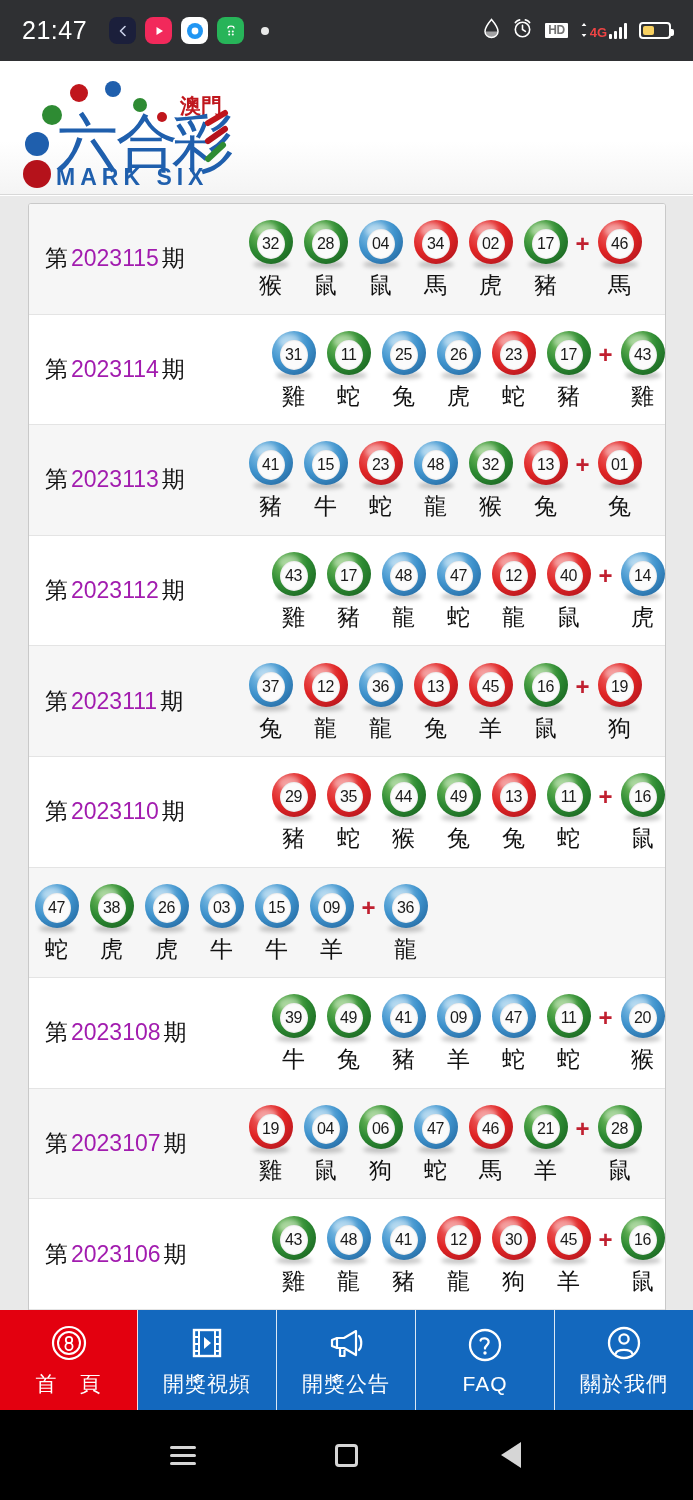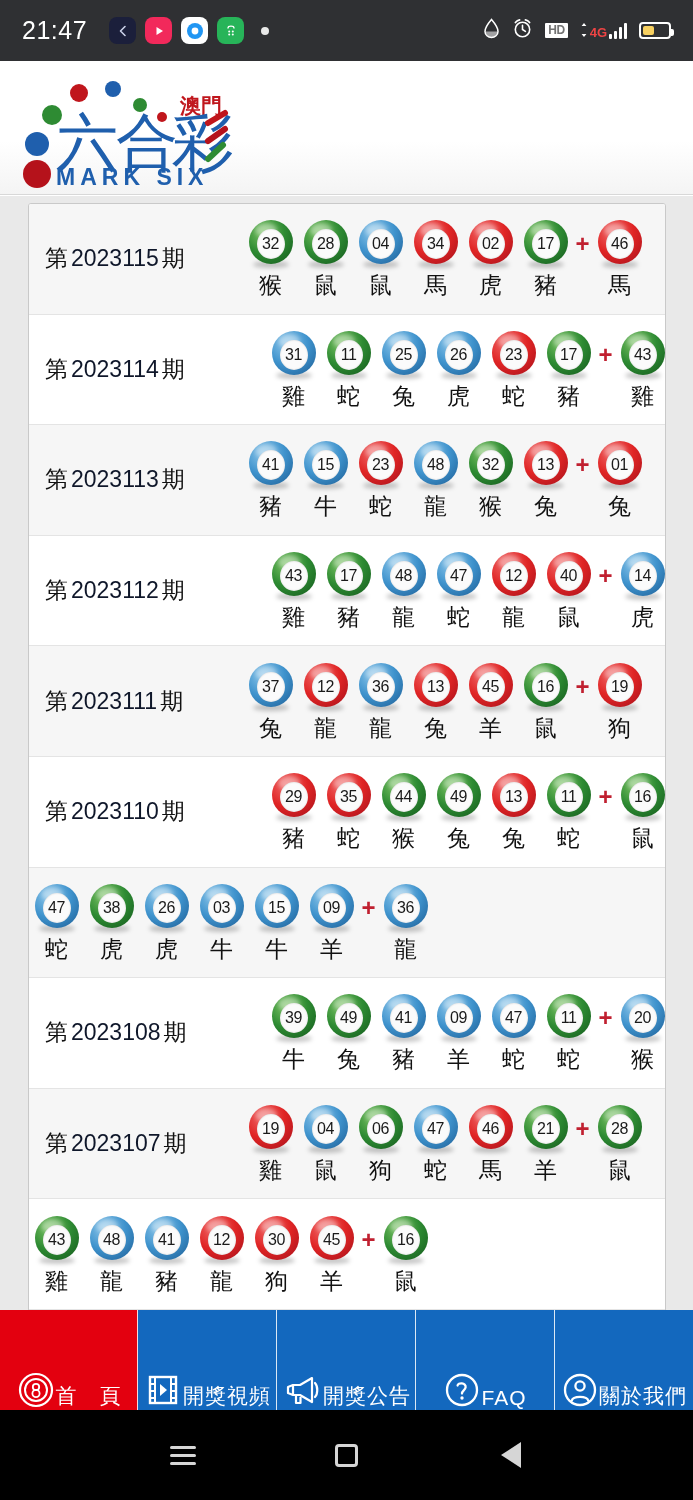"2023115" .issue .num { color: #0f172a -> #a21caf }
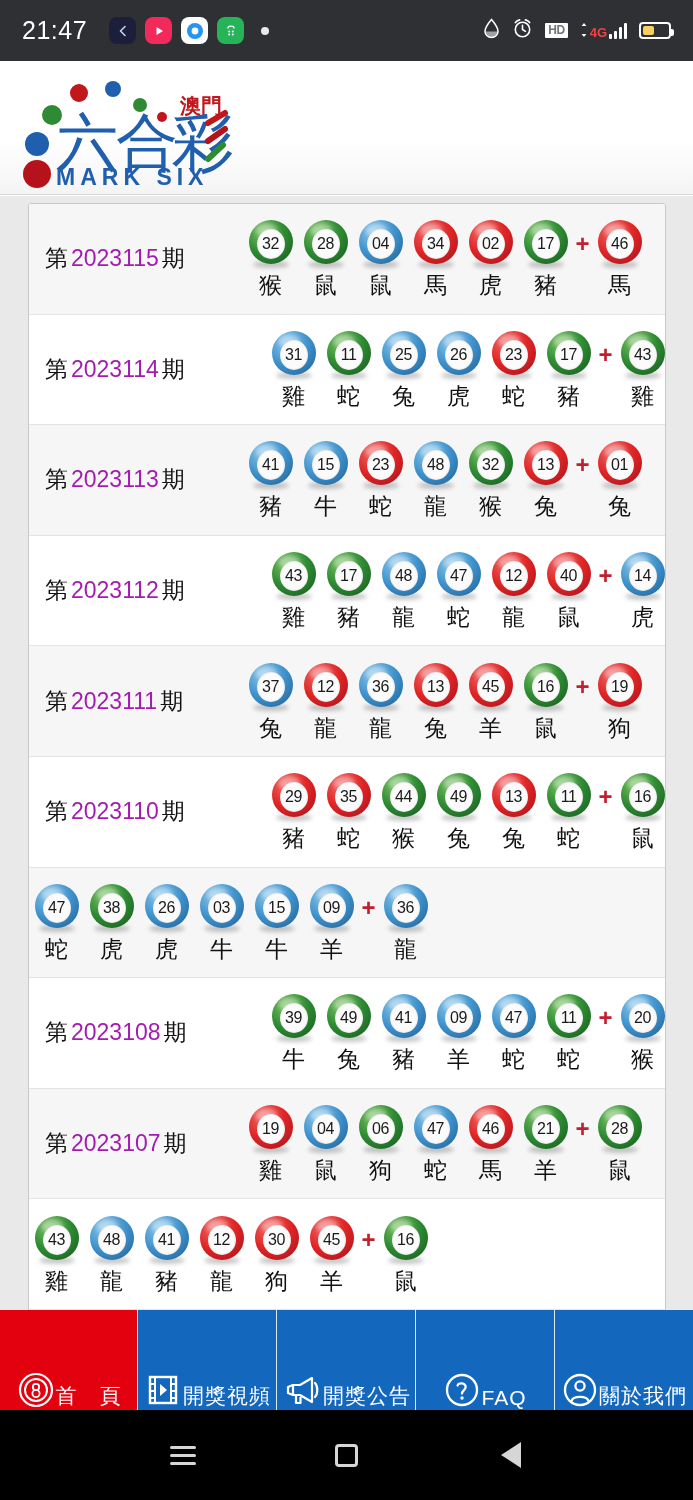"第2023106期" div.issue { html: none -> <div><span>第</span><span>2023106</span><span>期</span></div> }
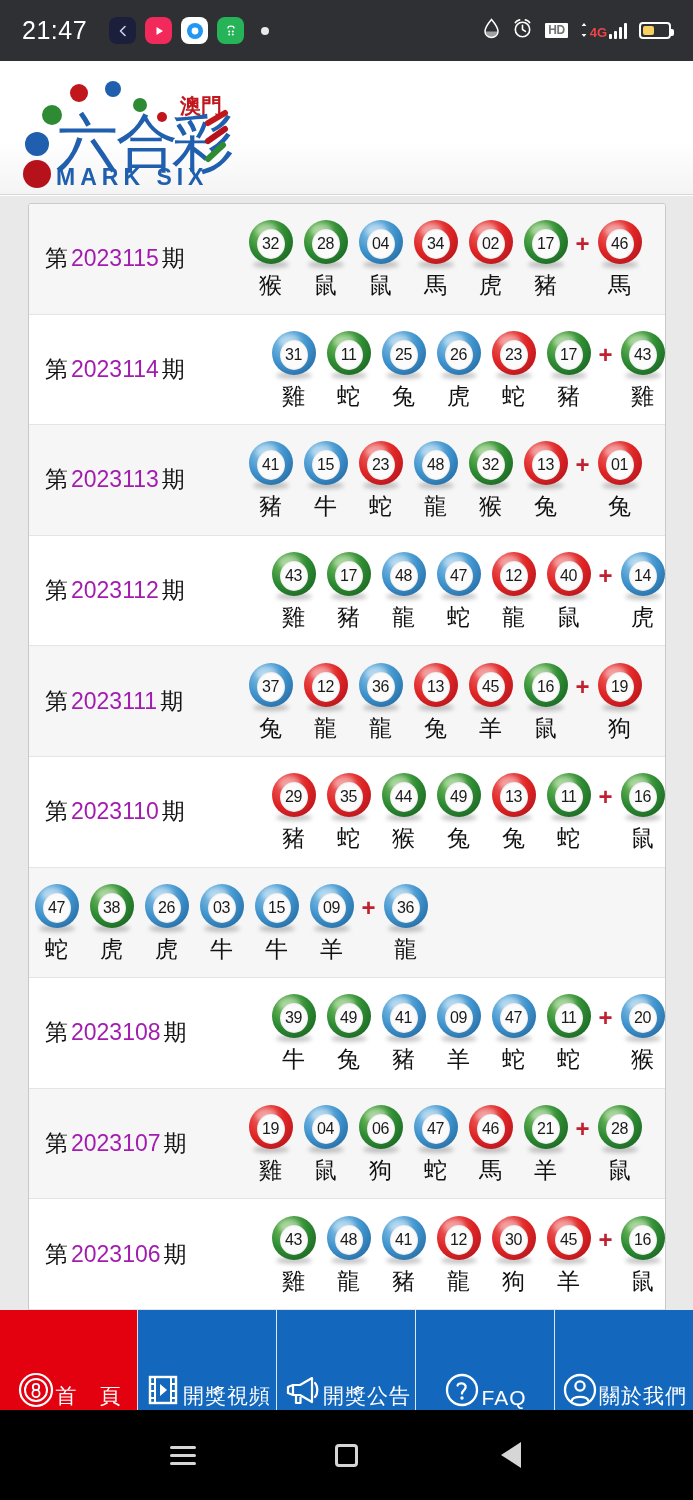"首 頁" .nav-item { align-items: flex-end -> center; flex-direction: row -> column }
